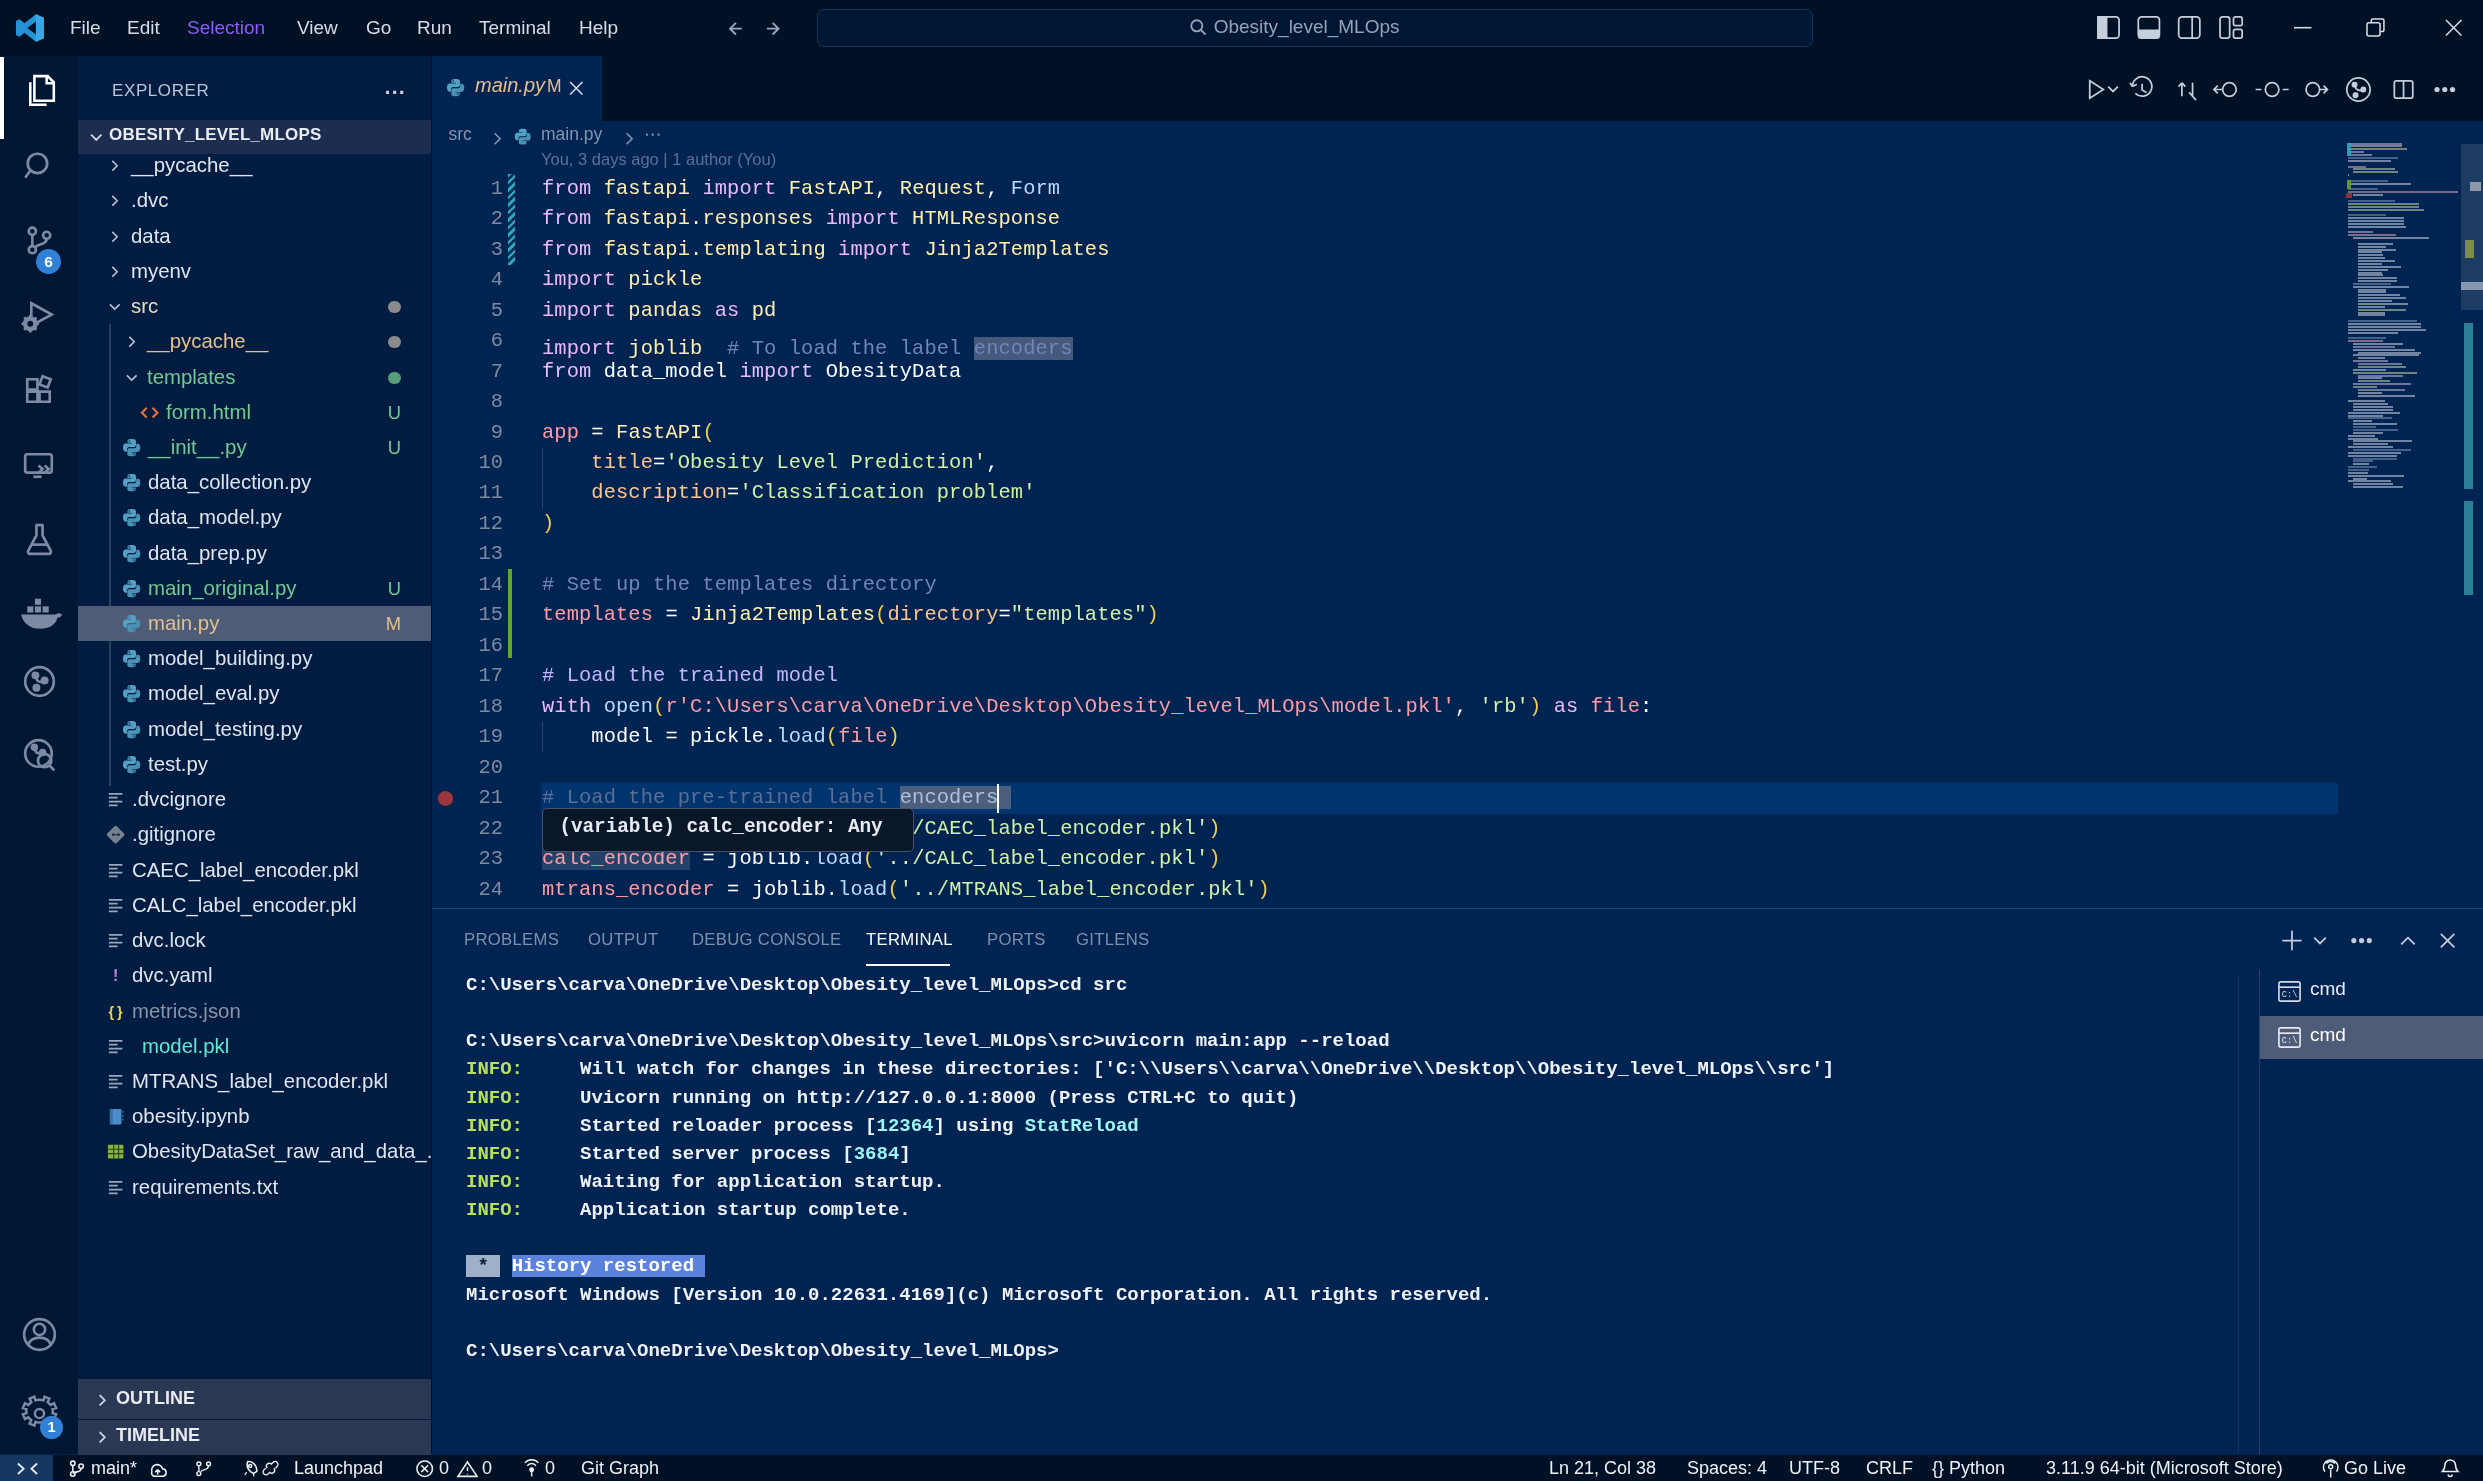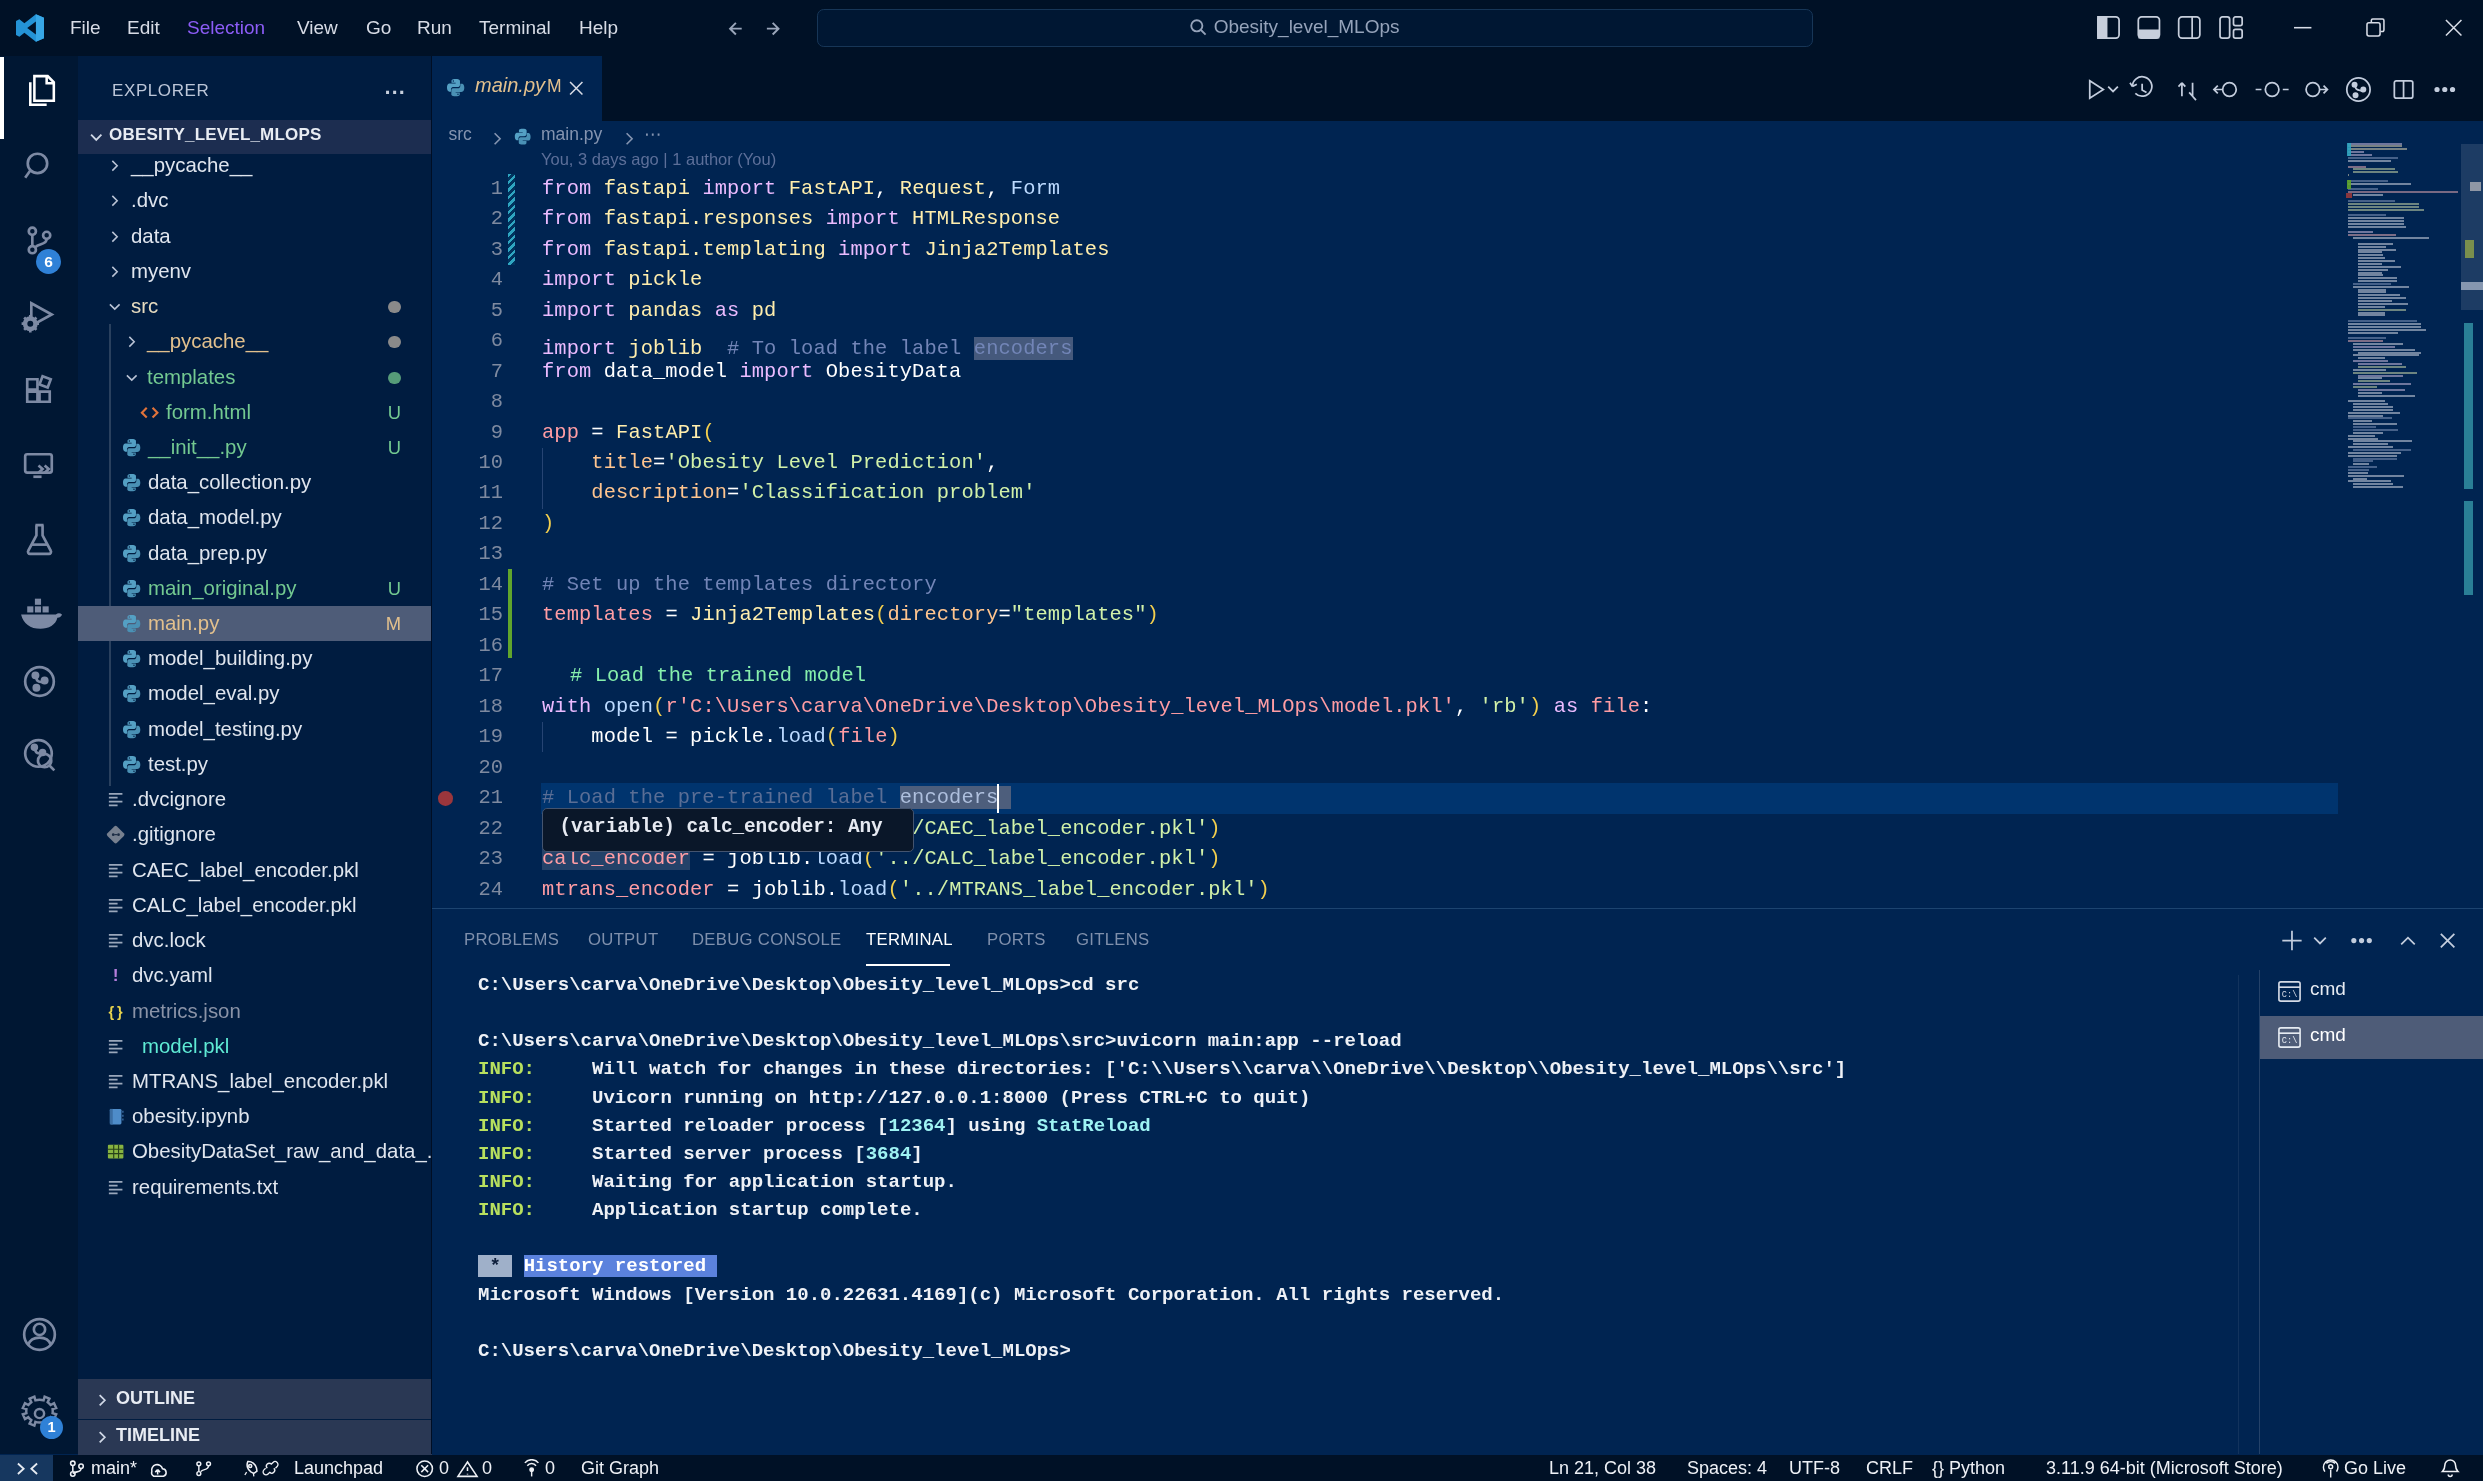"# Load the trained model" span { color: #86efac -> #c4b5fd; margin-left: 28px -> none }
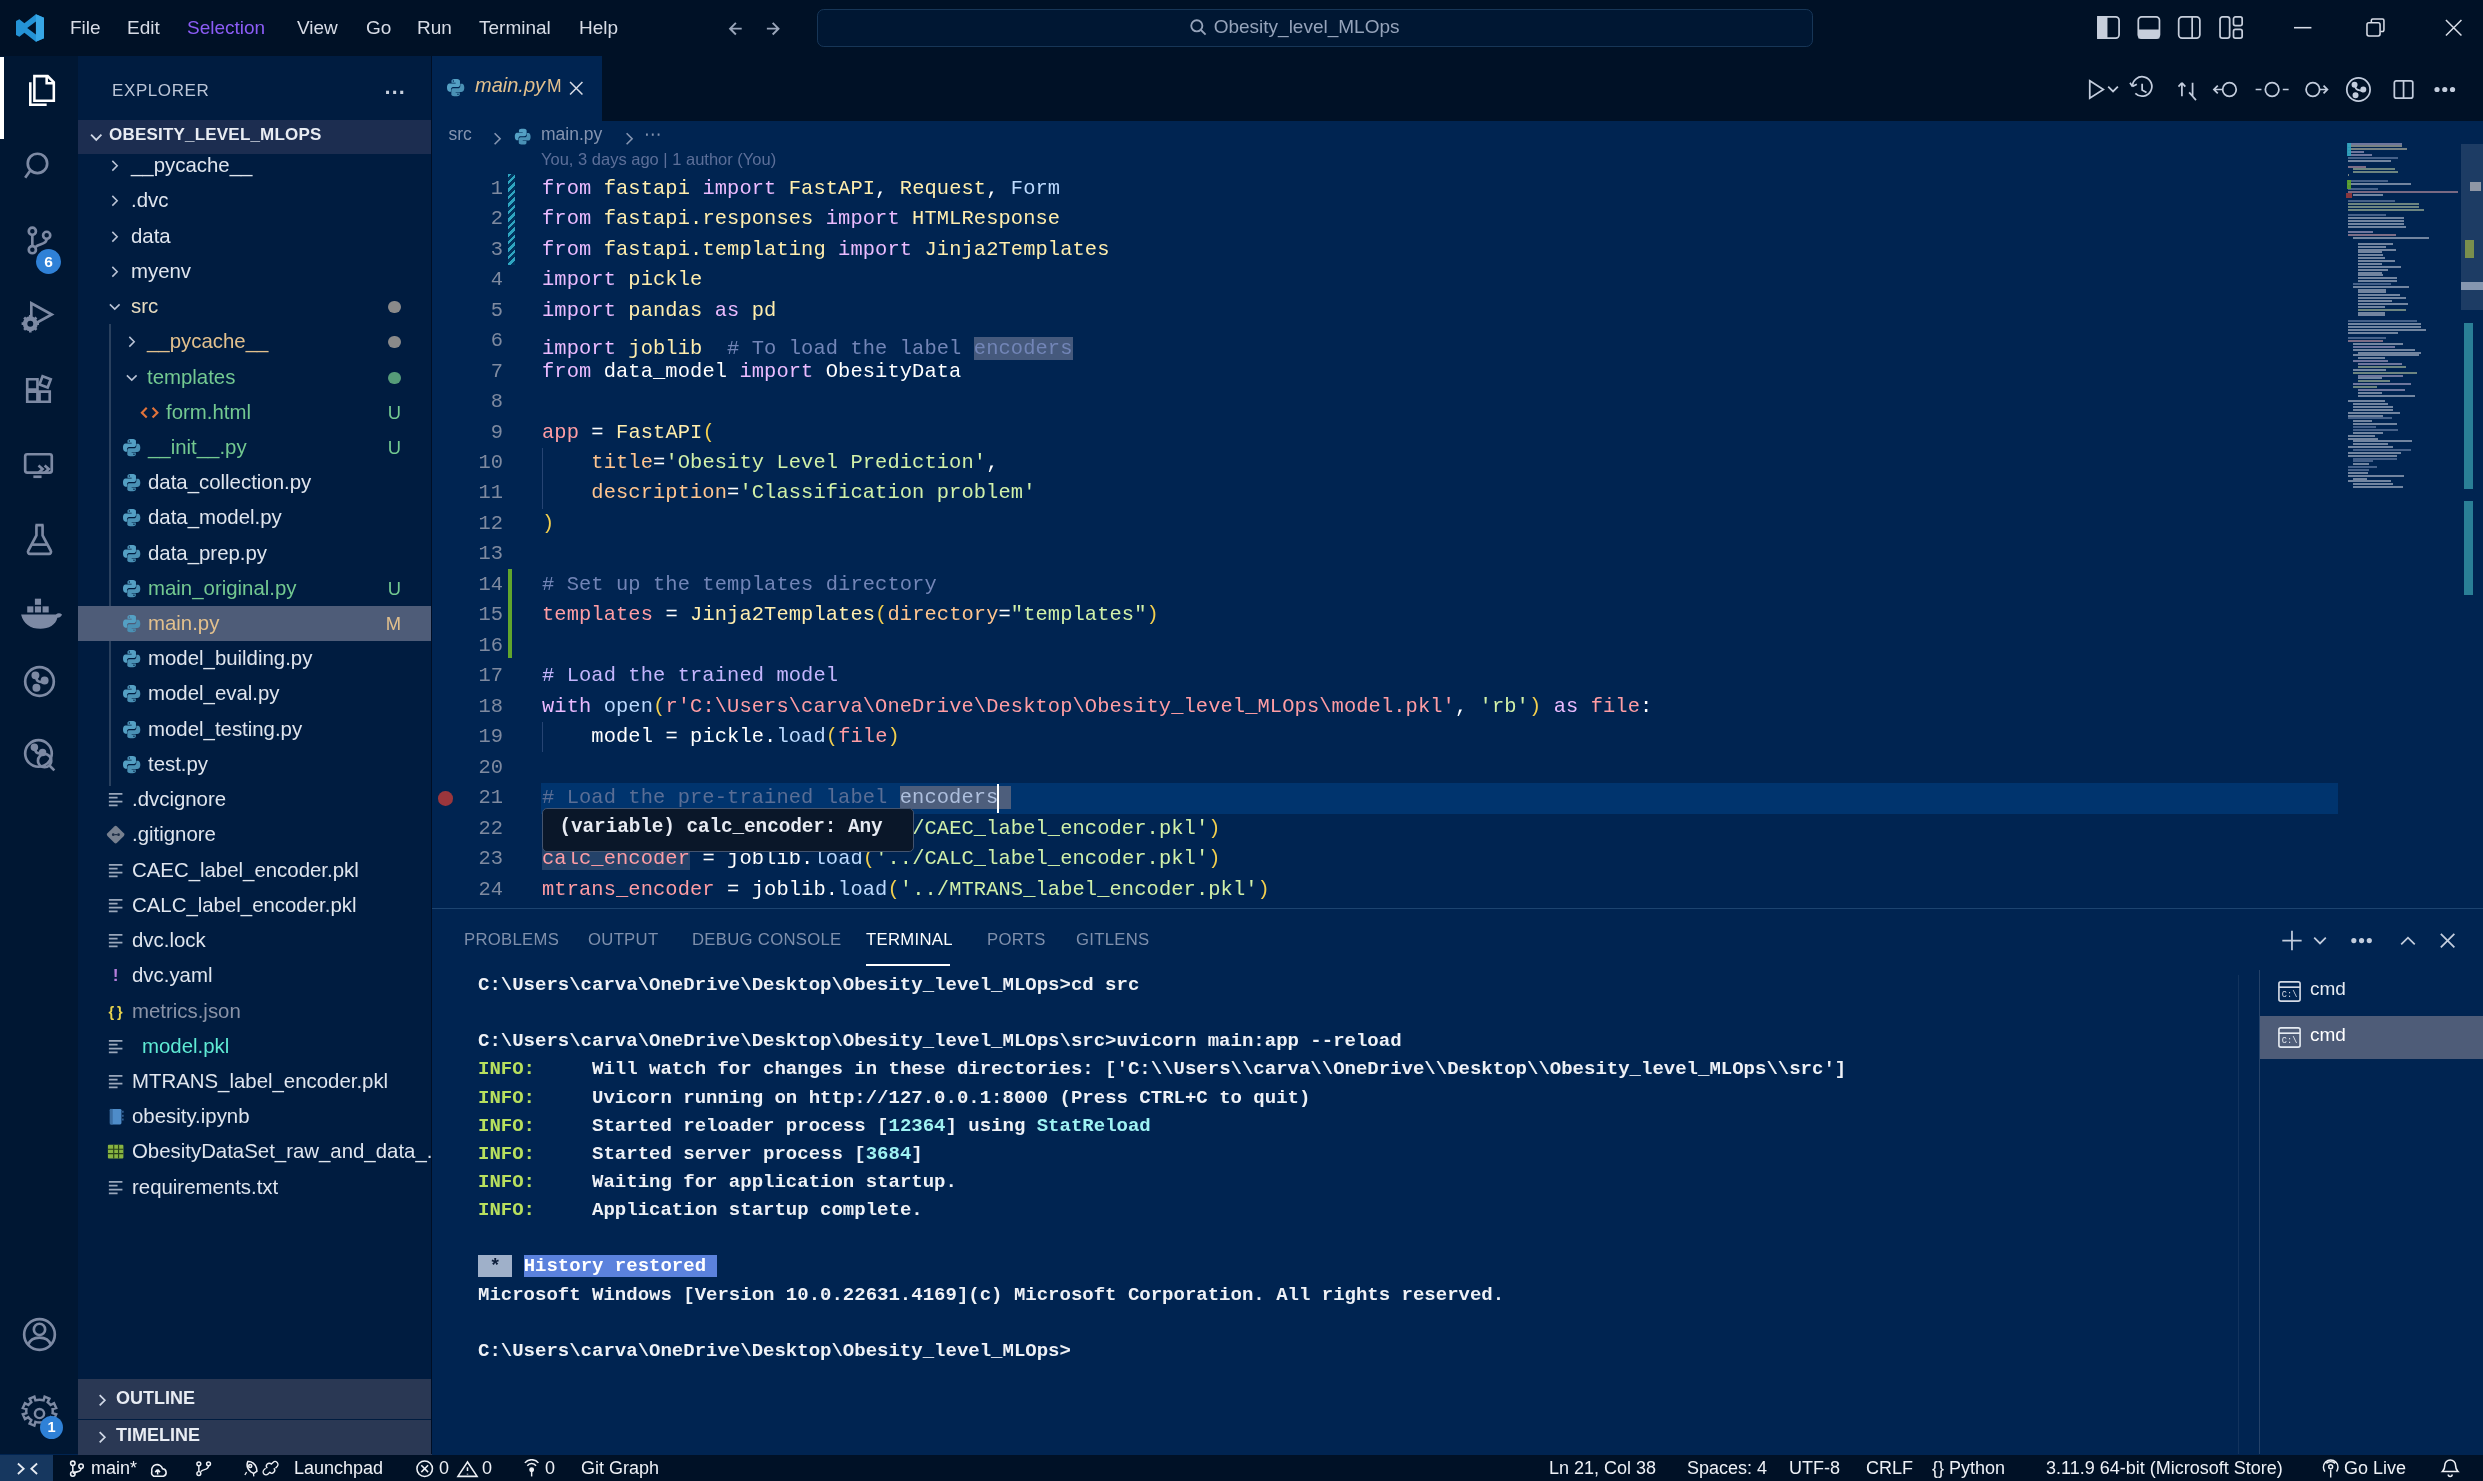"C:\Users\carva\OneDrive\Desktop\Obesity_" div.abs { left: 12px -> 0 }
